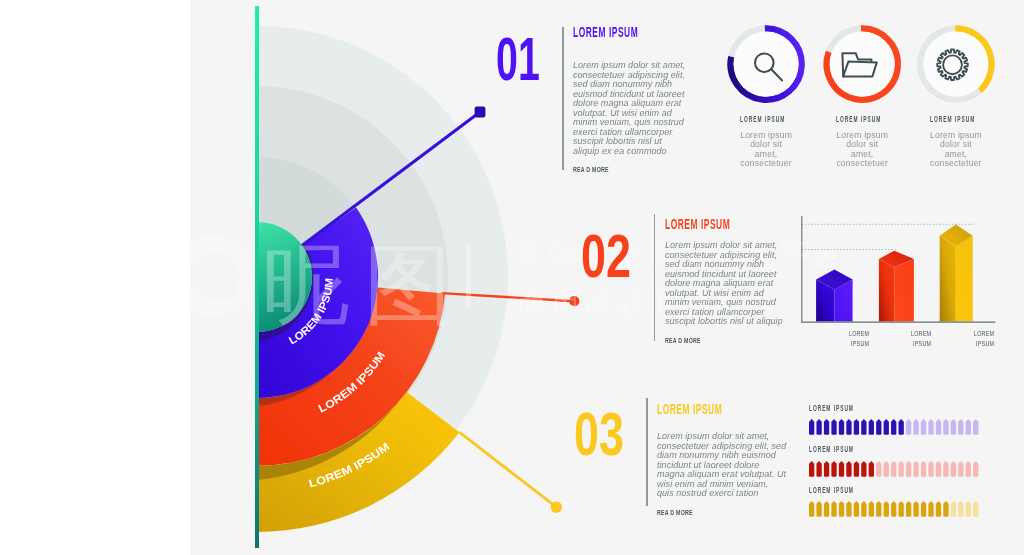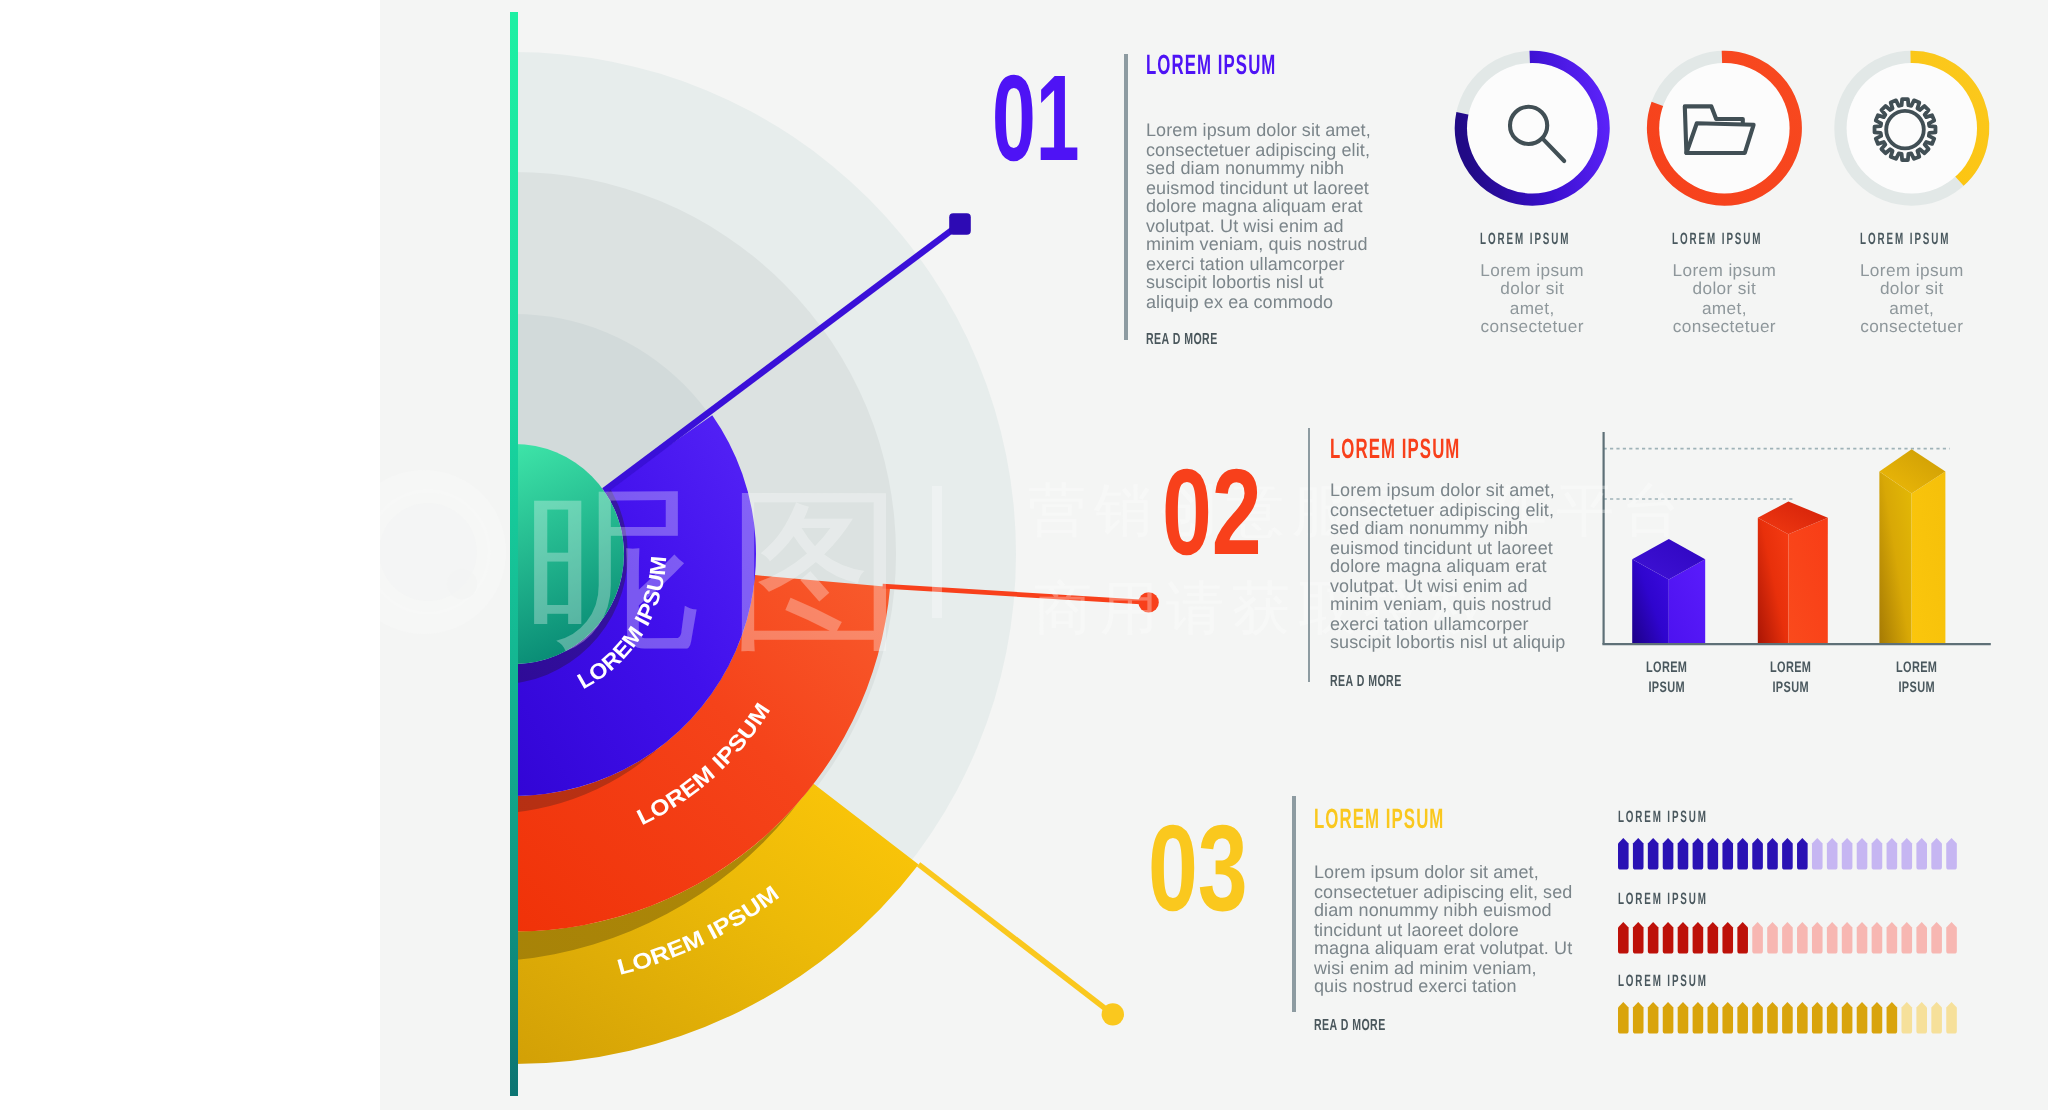"Lorem ipsum dolor sit amet, consectetuer adipiscing" .itm-body { font-style: none -> italic }
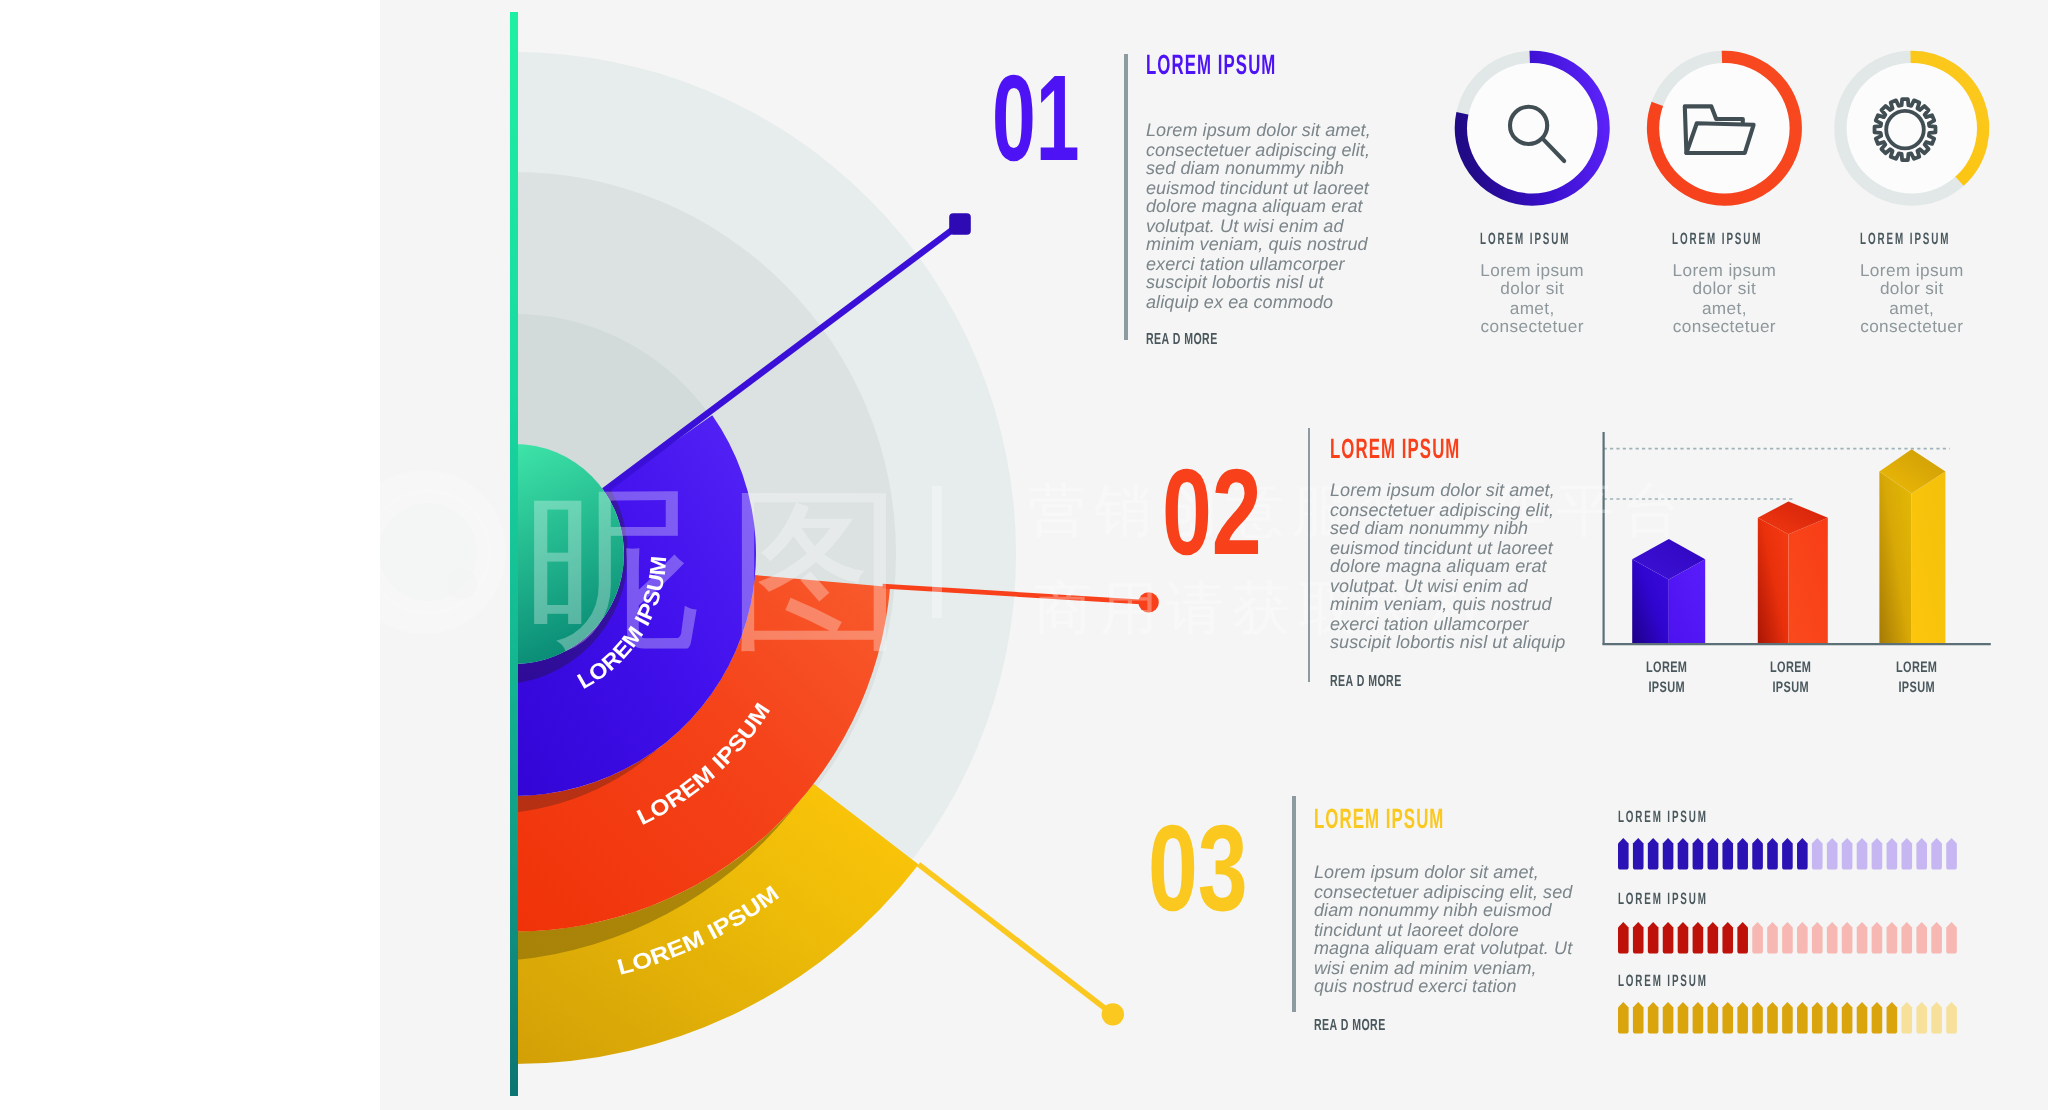"LOREM" .bar-lbl { font-weight: 700 -> 400; text-align: center -> right }
